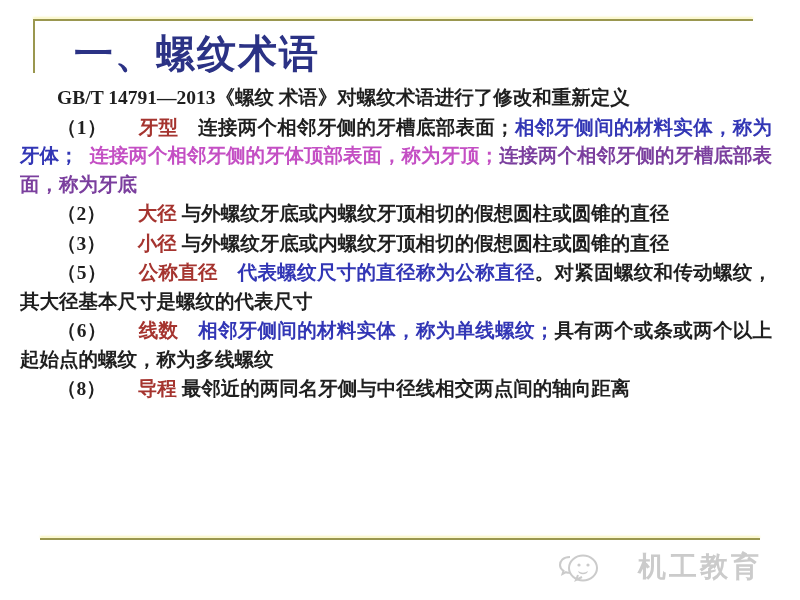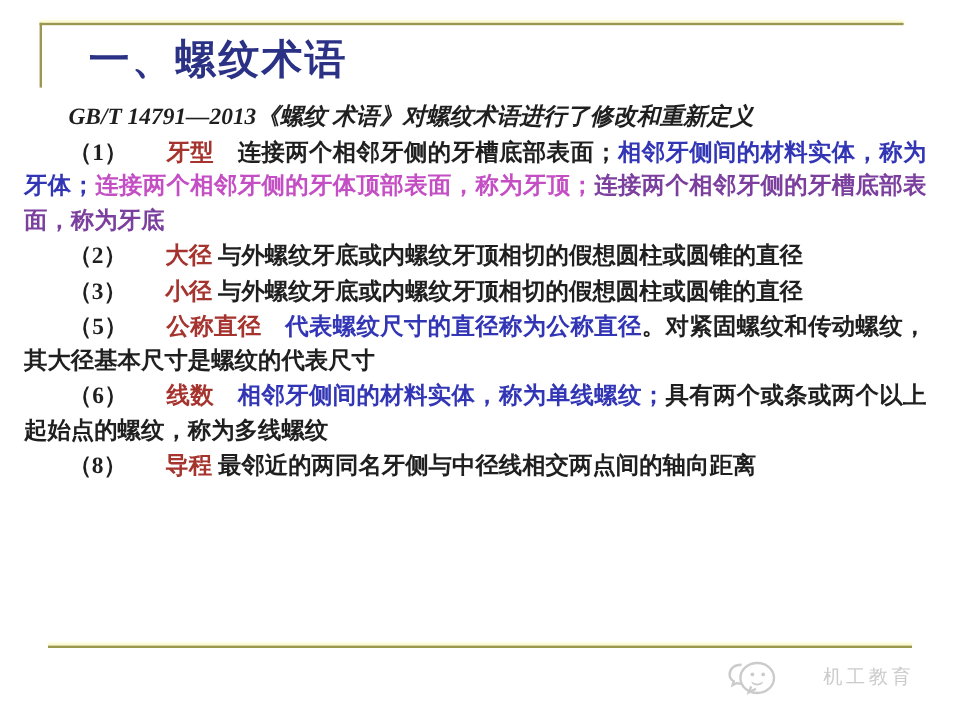"一、螺纹术语" .title { font-size: 34px -> 39px }
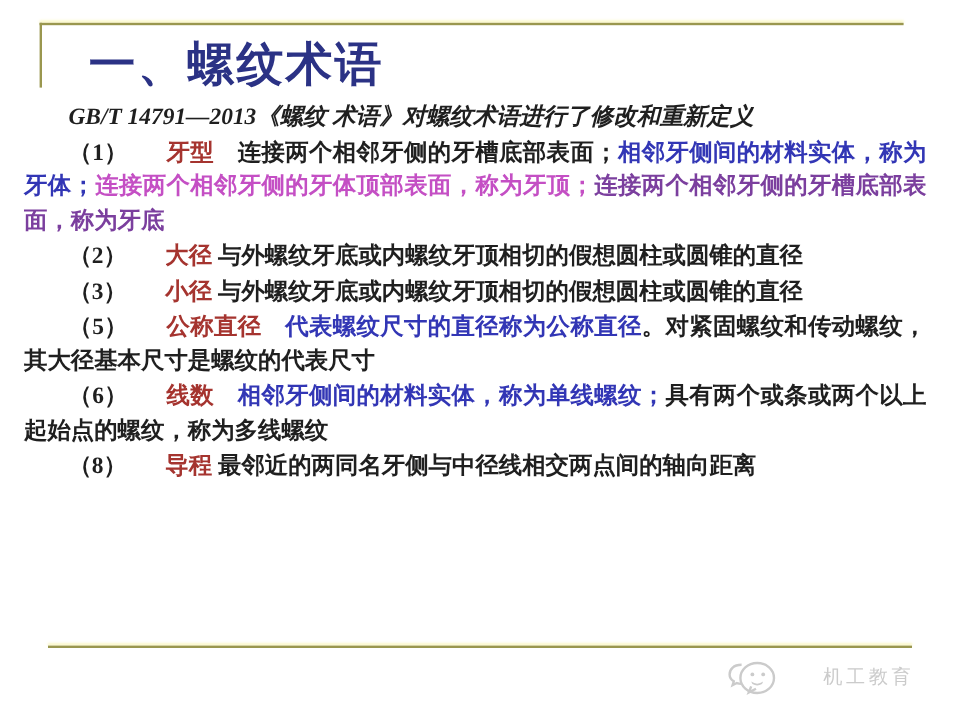"GB/T 14791—2013《螺纹 术语》对螺纹术语进行了修改和重新定义" .intro { font-style: italic -> none }
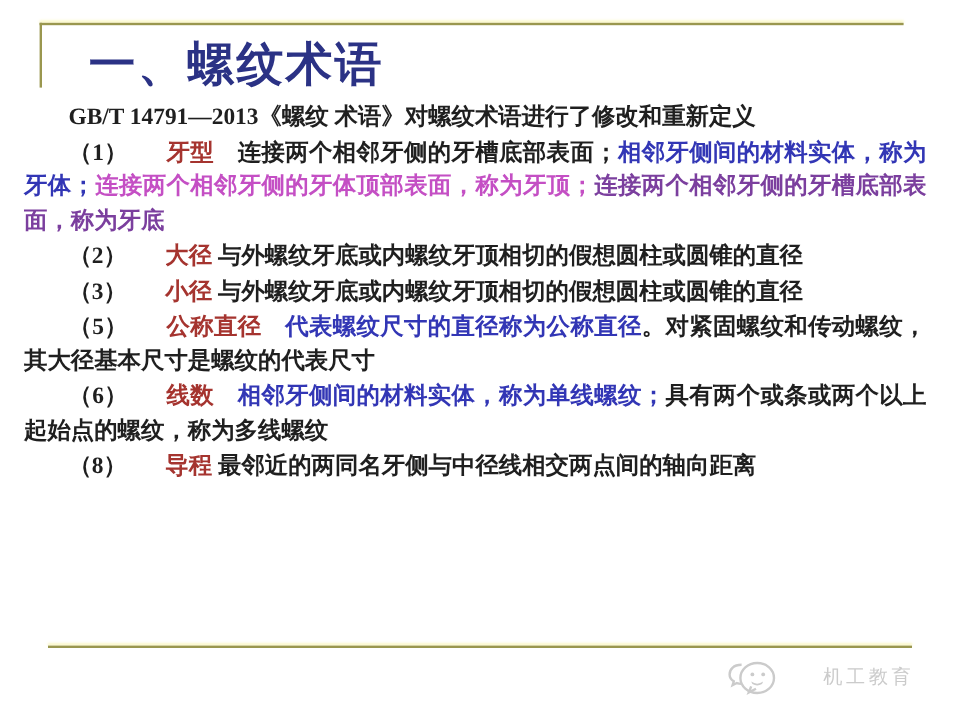"连接两个相邻牙侧的牙体顶部表面，称为牙顶；" .seg-magenta { margin-left: none -> 11px }
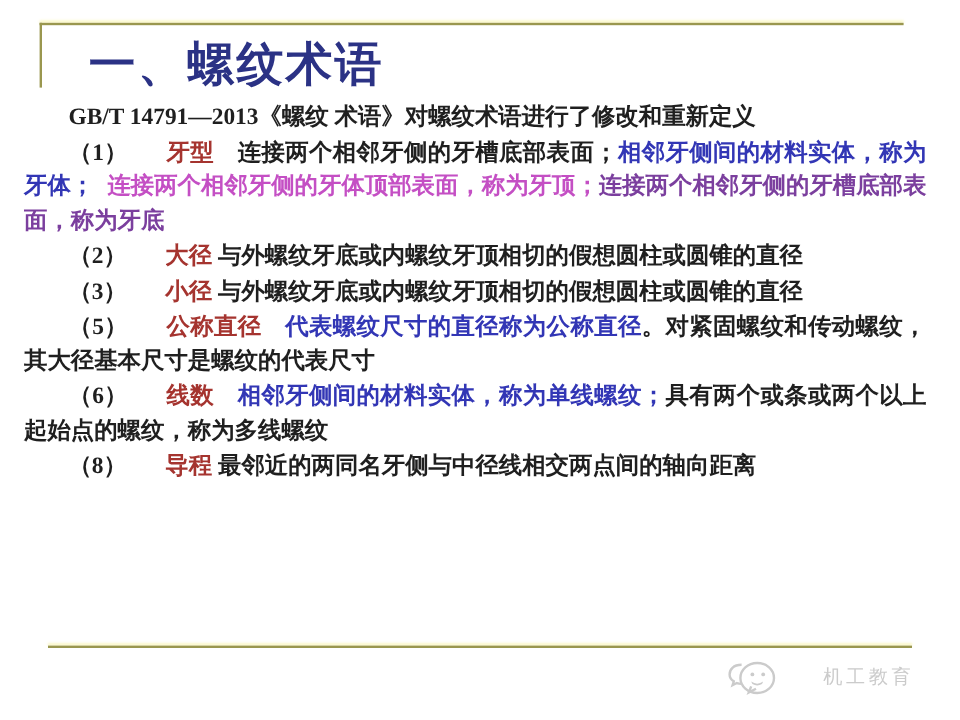"机工教育" .watermark .wm-label { font-size: 16px -> 28px; font-weight: normal -> bold }
